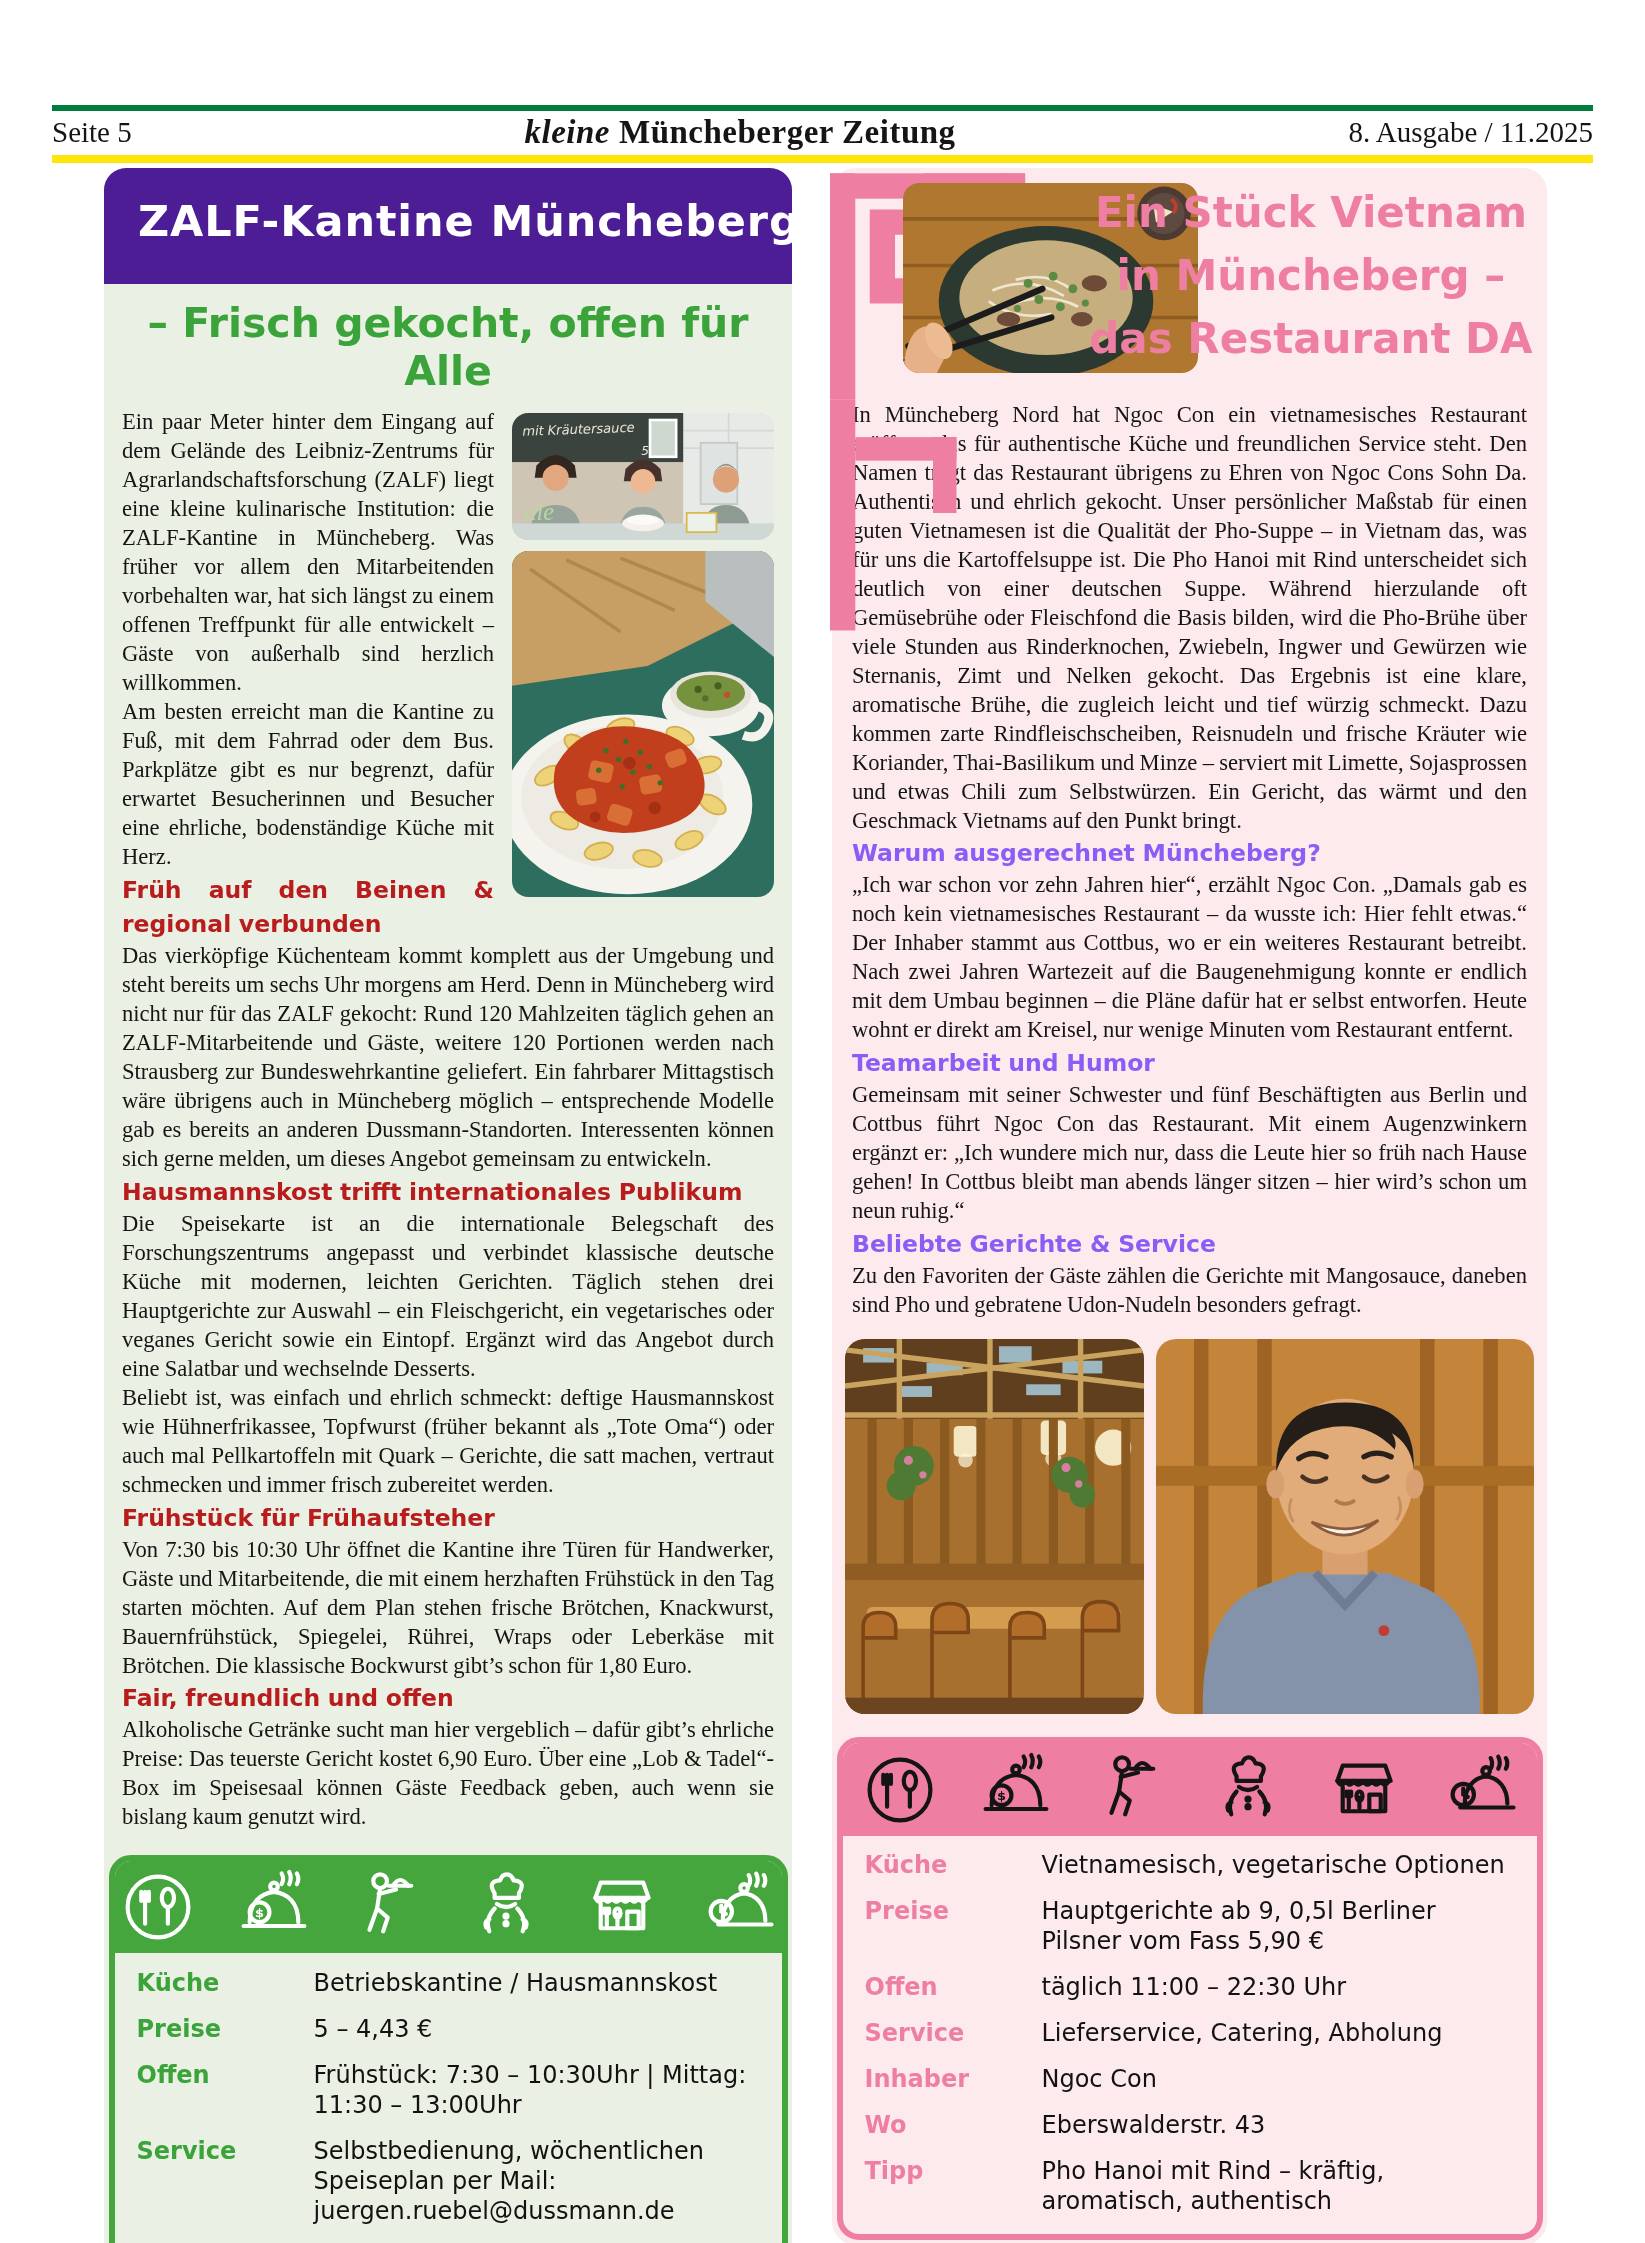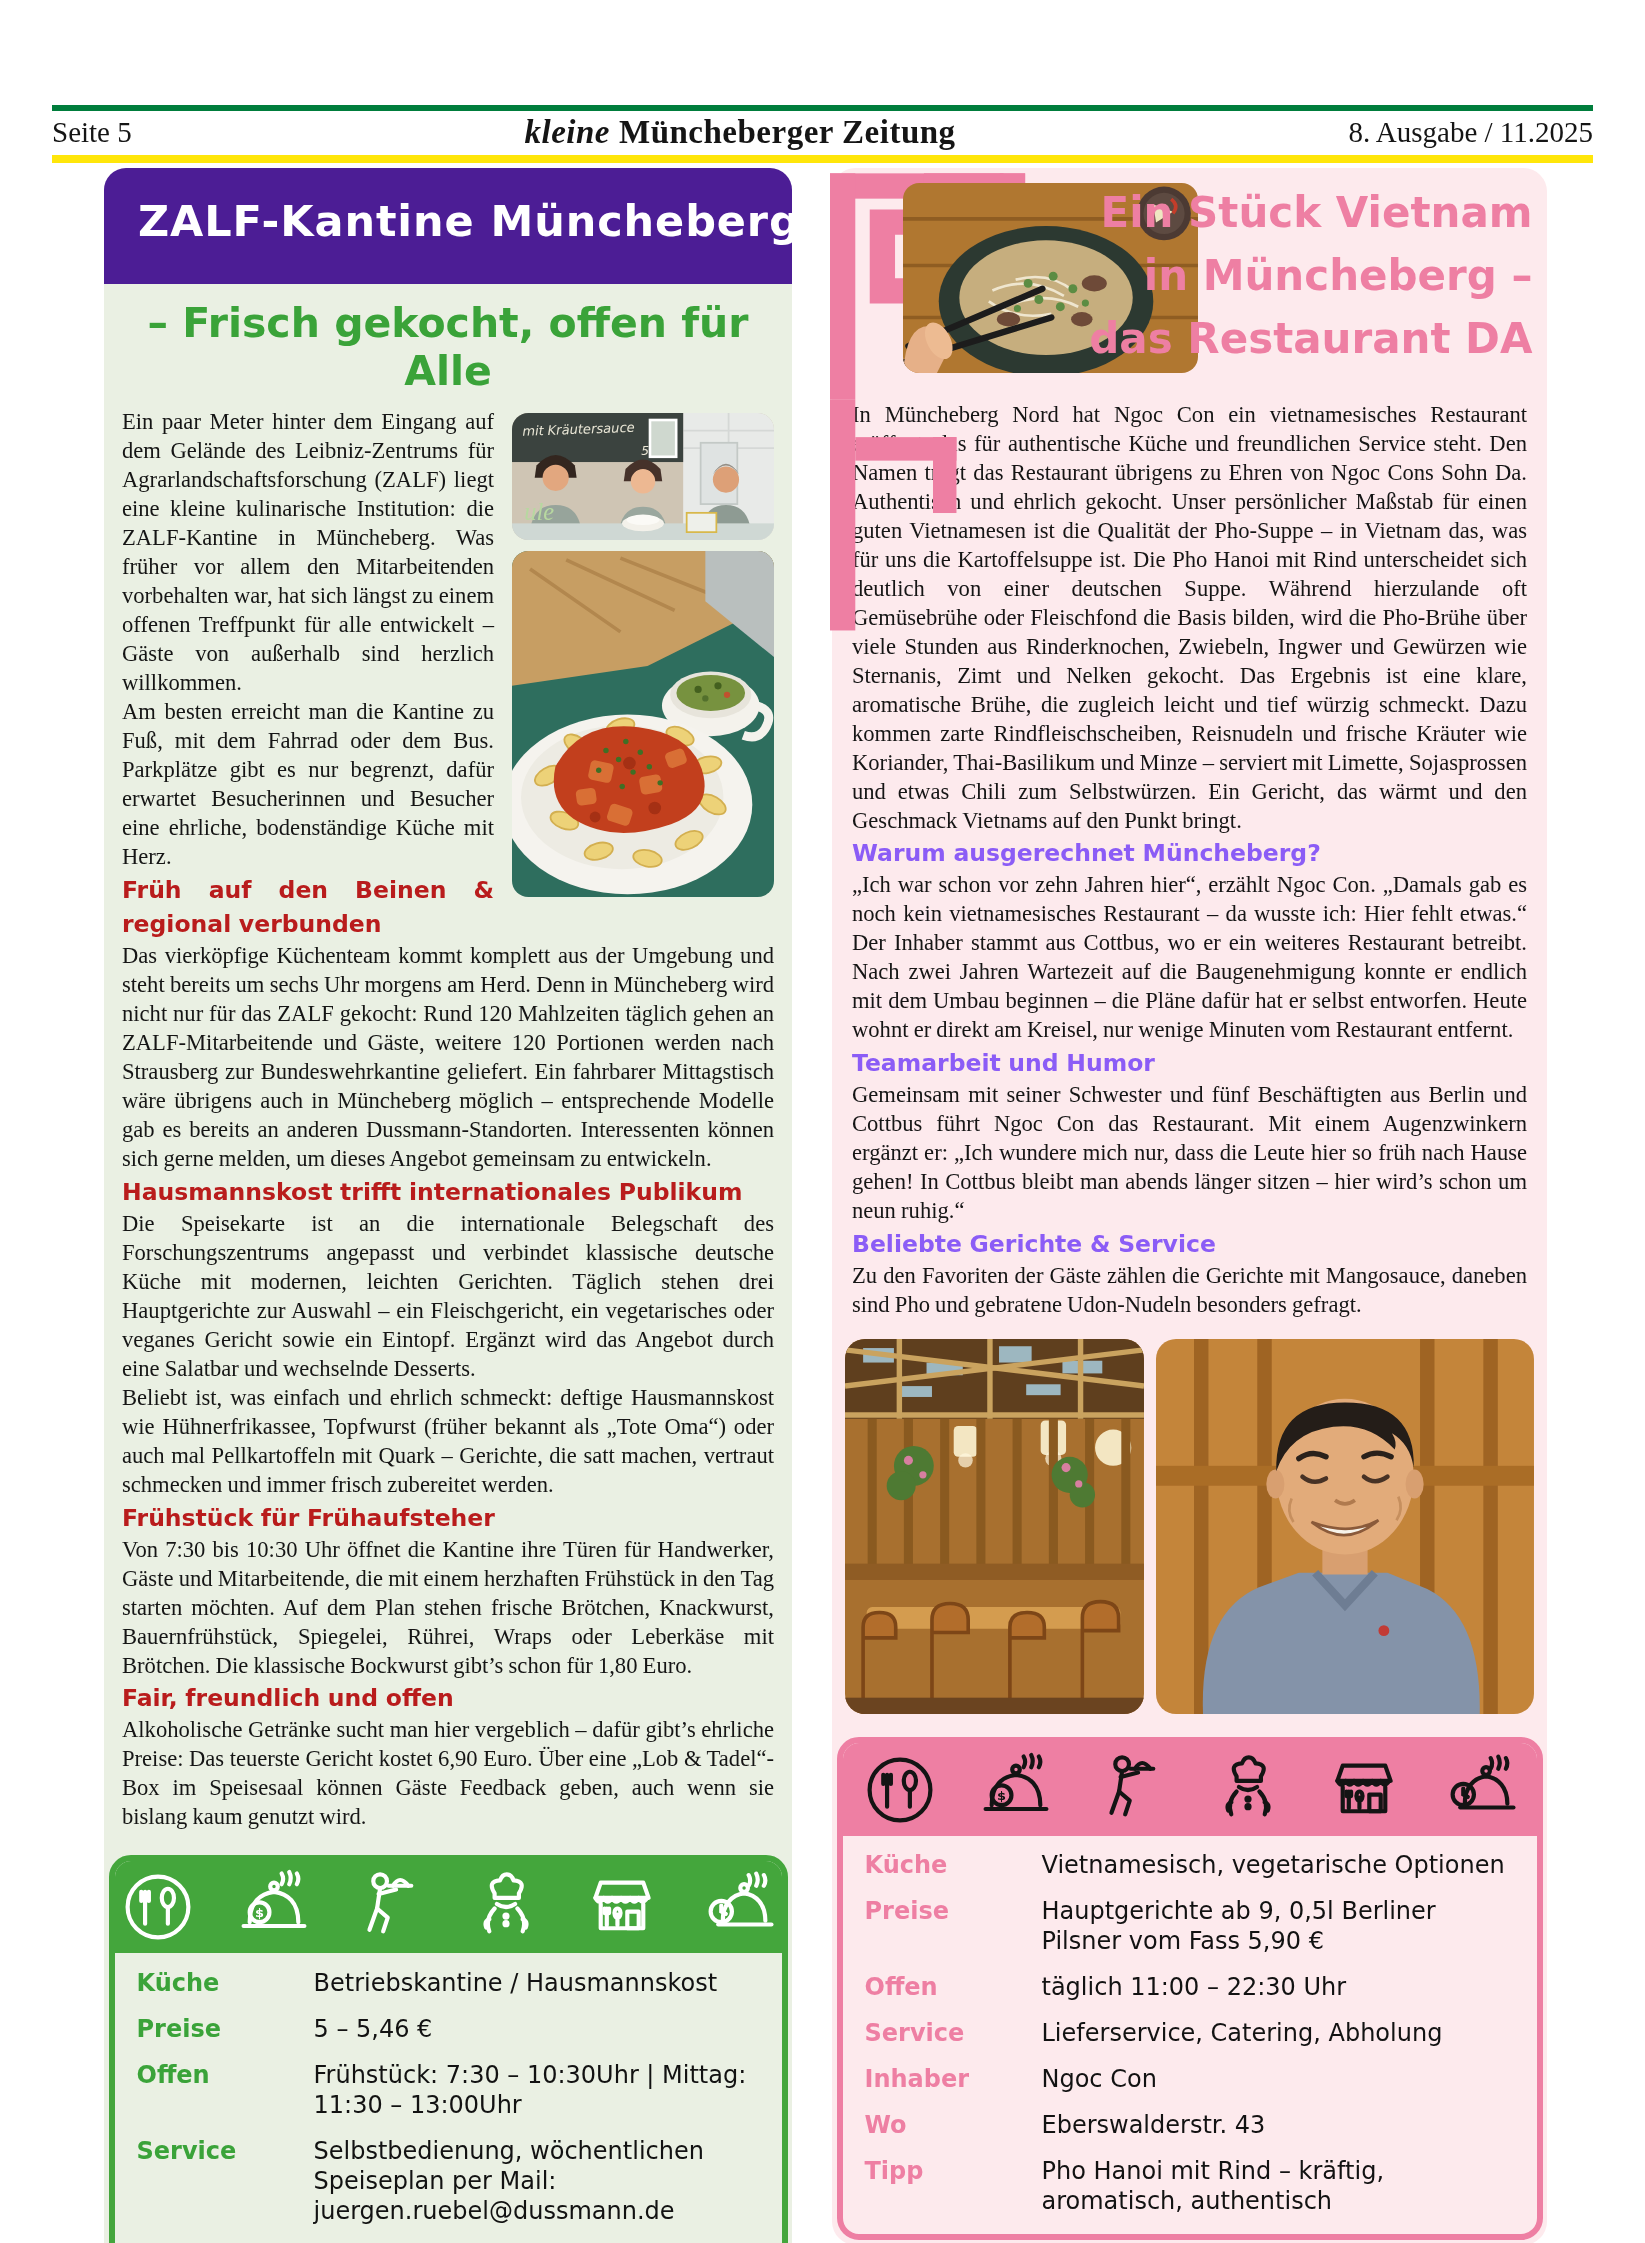"Ein Stück Vietnam" .rp-title { text-align: right -> center }
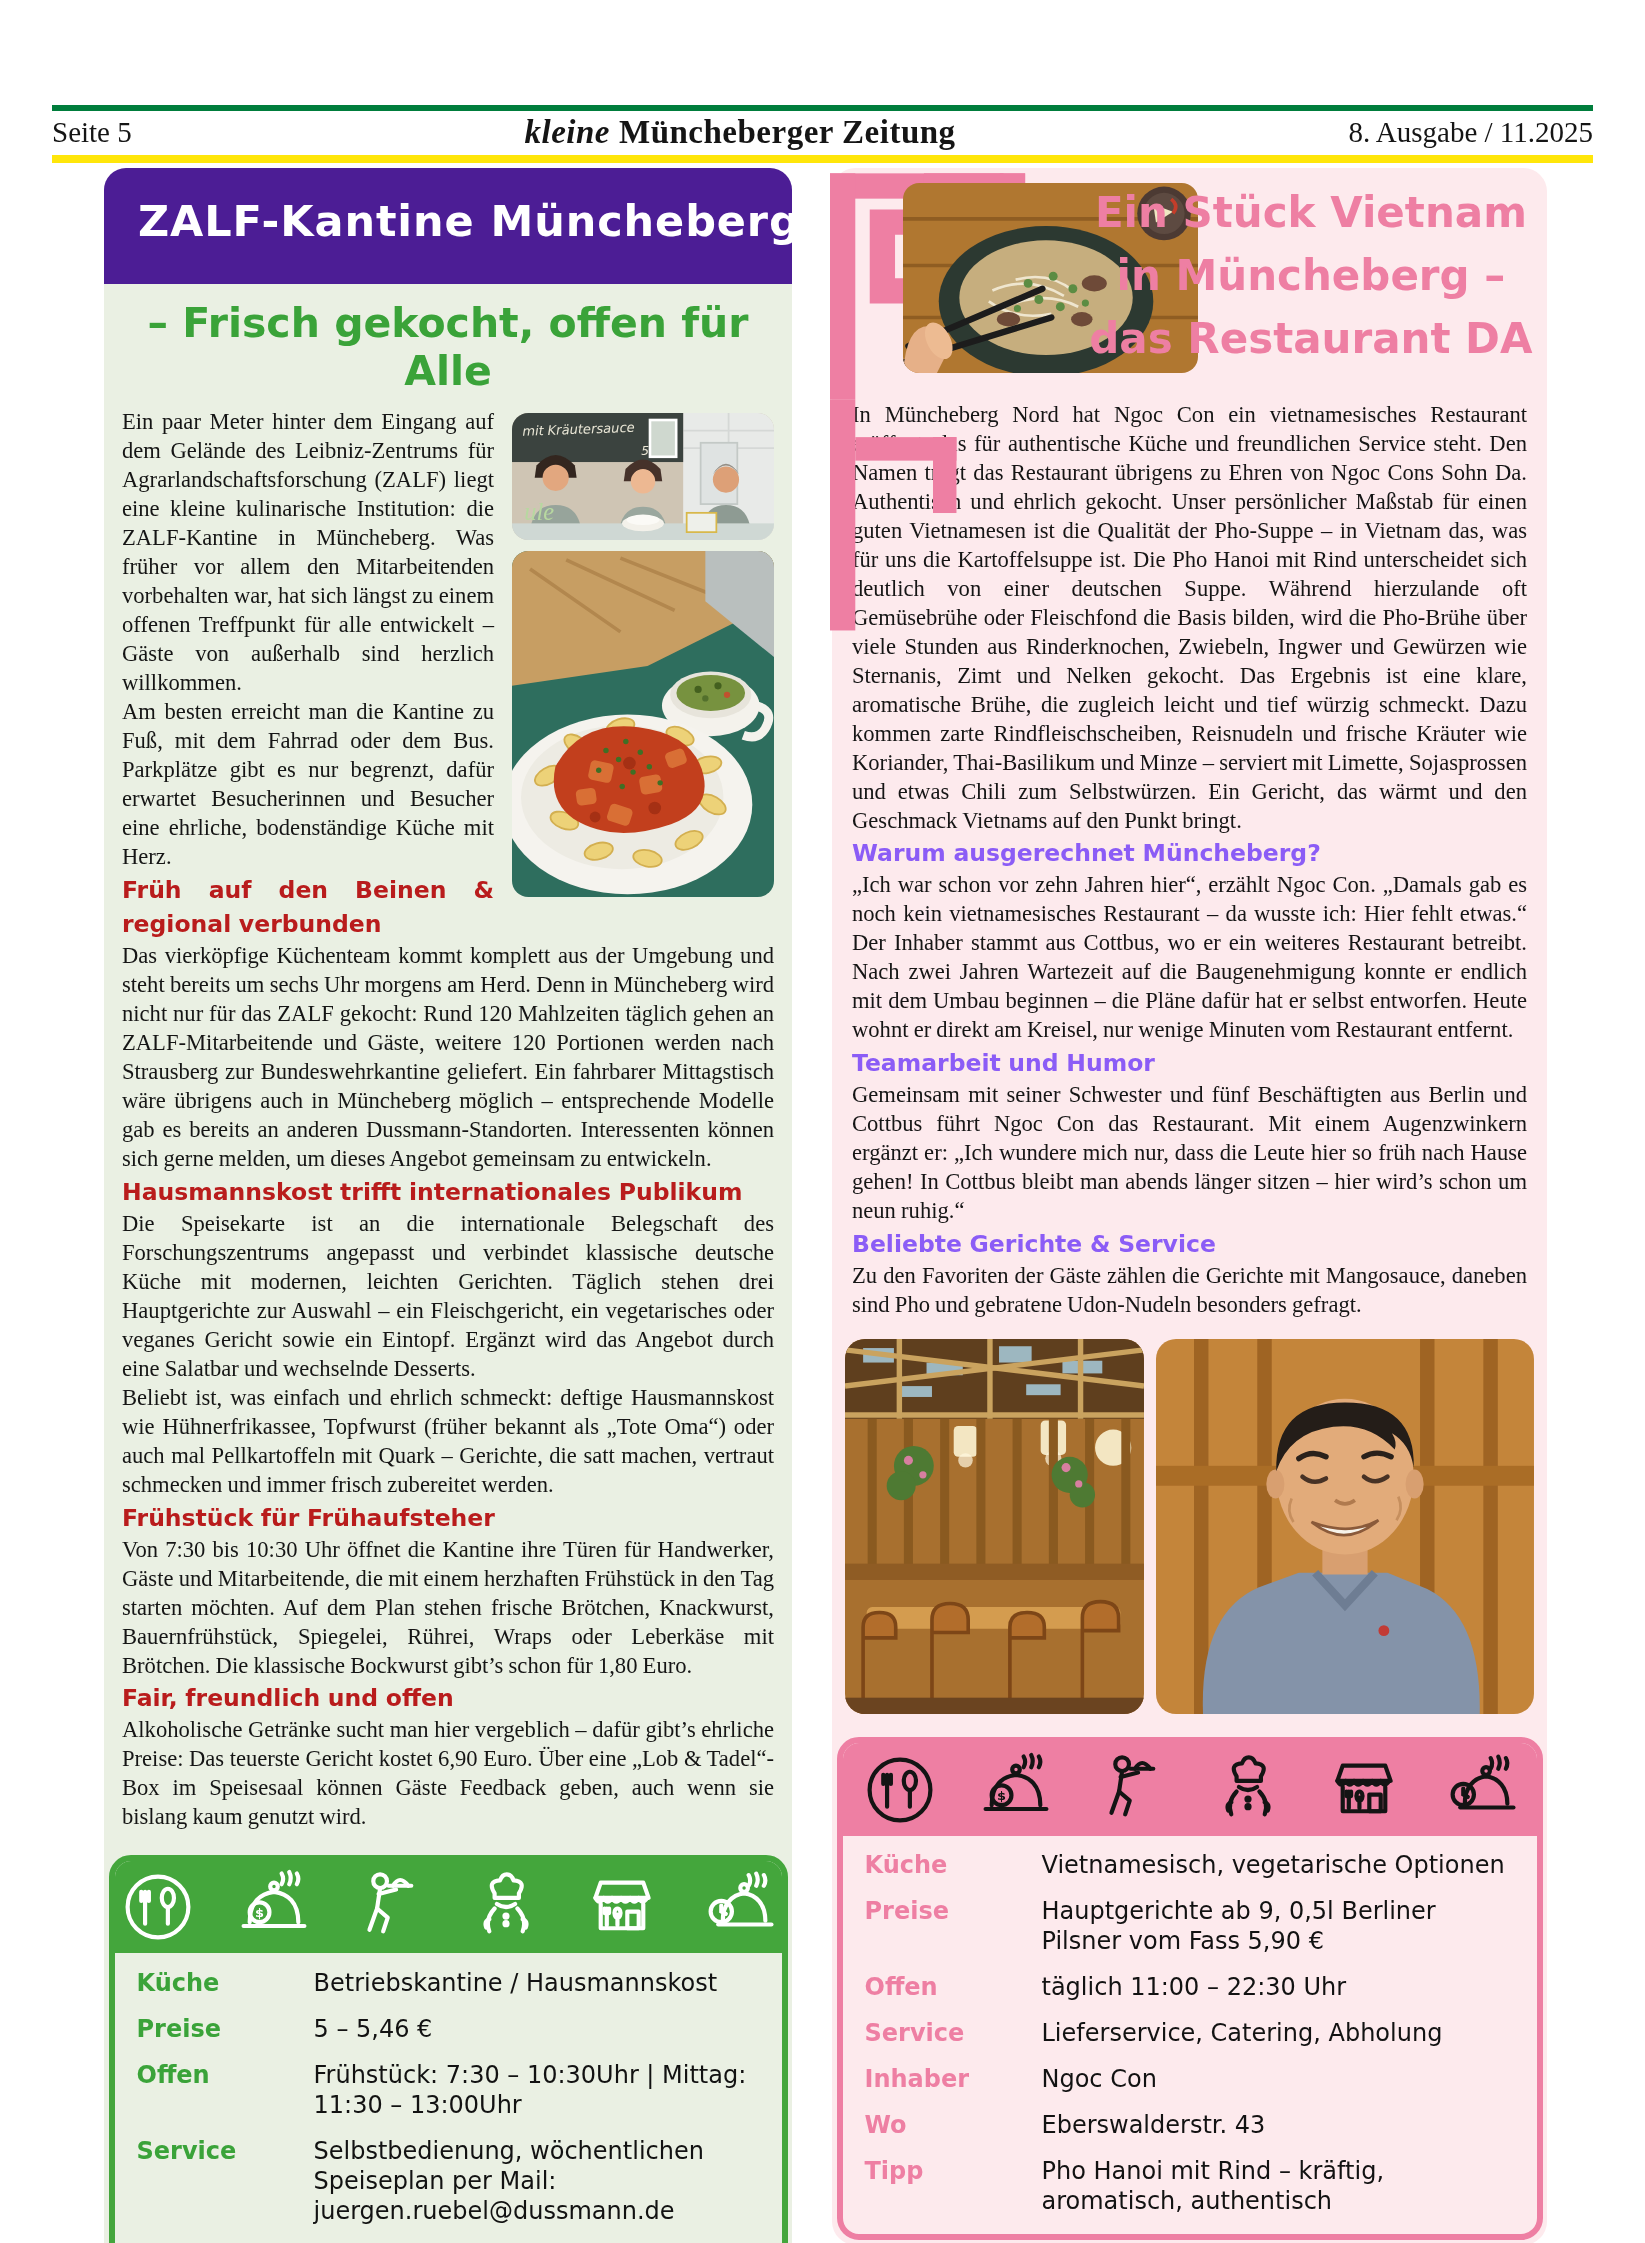"5 – 5,46 €" span.ib-value { text: 5,46 -> 4,43 }
